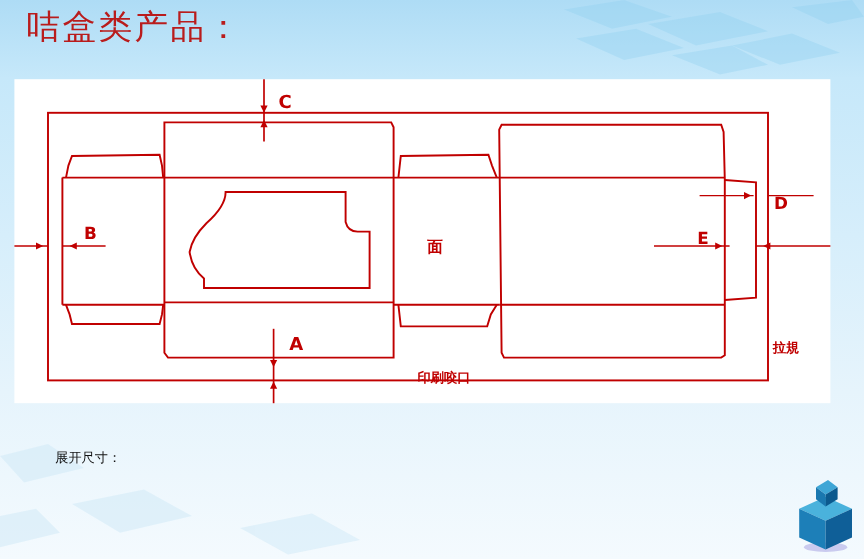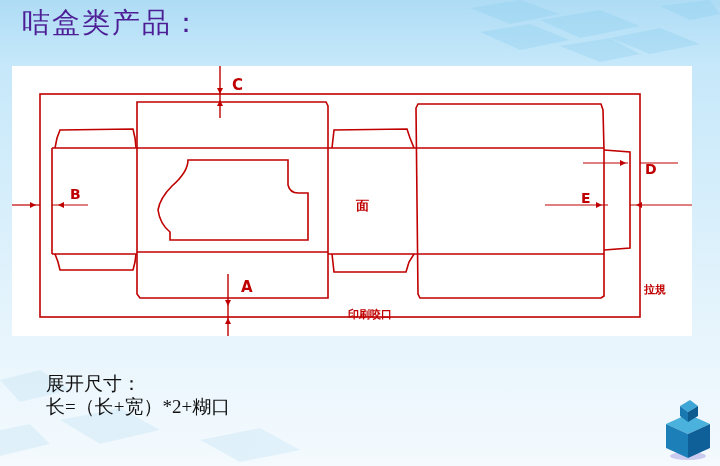"咭盒类产品：" .title { color: #4c1d95 -> #b91c1c }
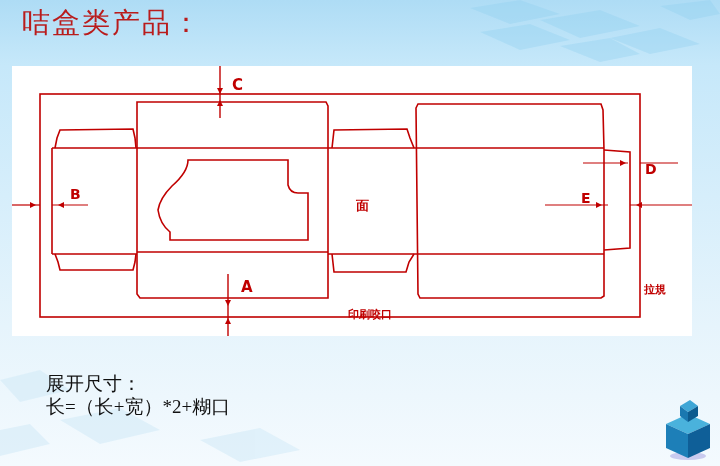"展开尺寸：" .notes { font-family: Liberation Serif, serif -> Liberation Mono, monospace; font-size: 19px -> 11px }
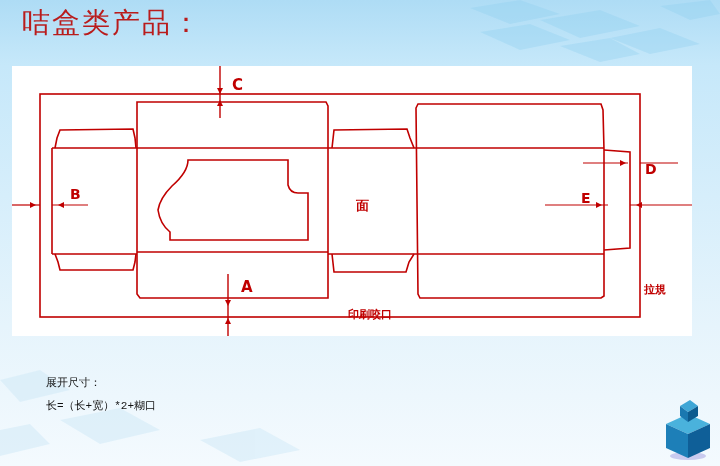"长=（长+宽）*2+糊口" div { html: <div>长=（长+宽）*2+糊口</div> -> none }
